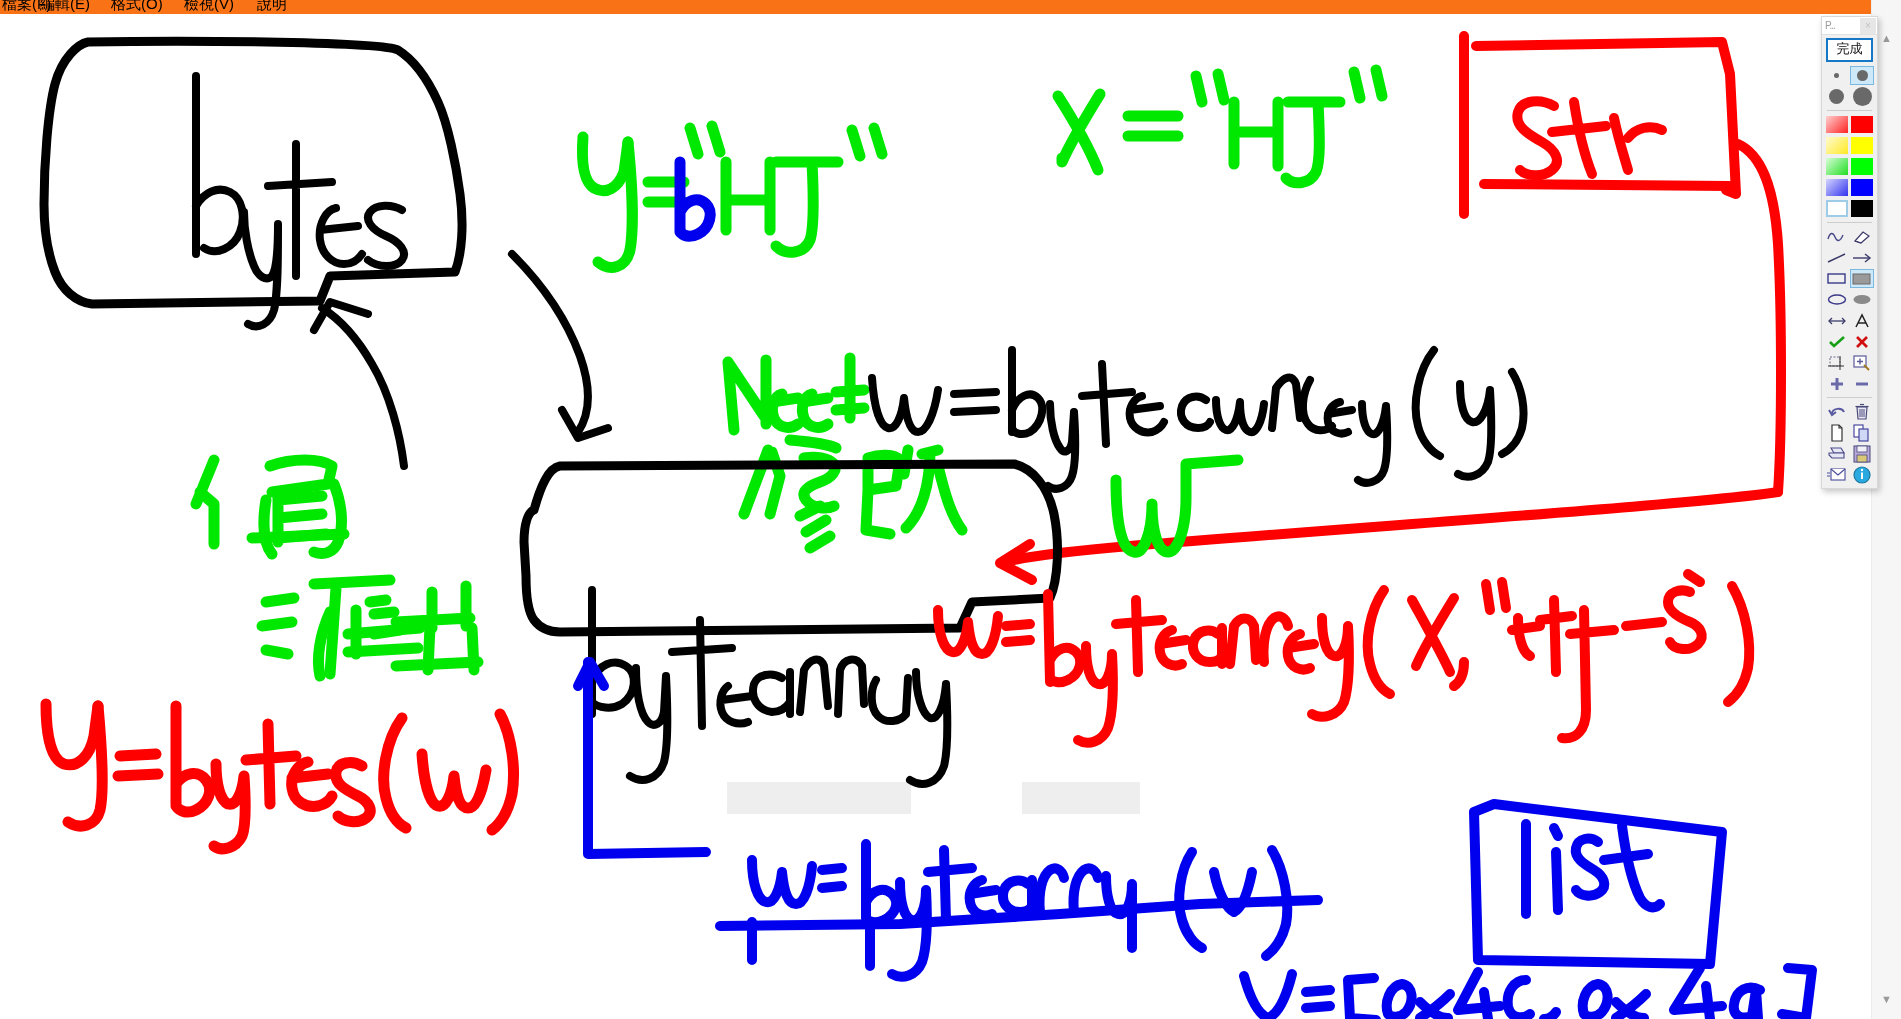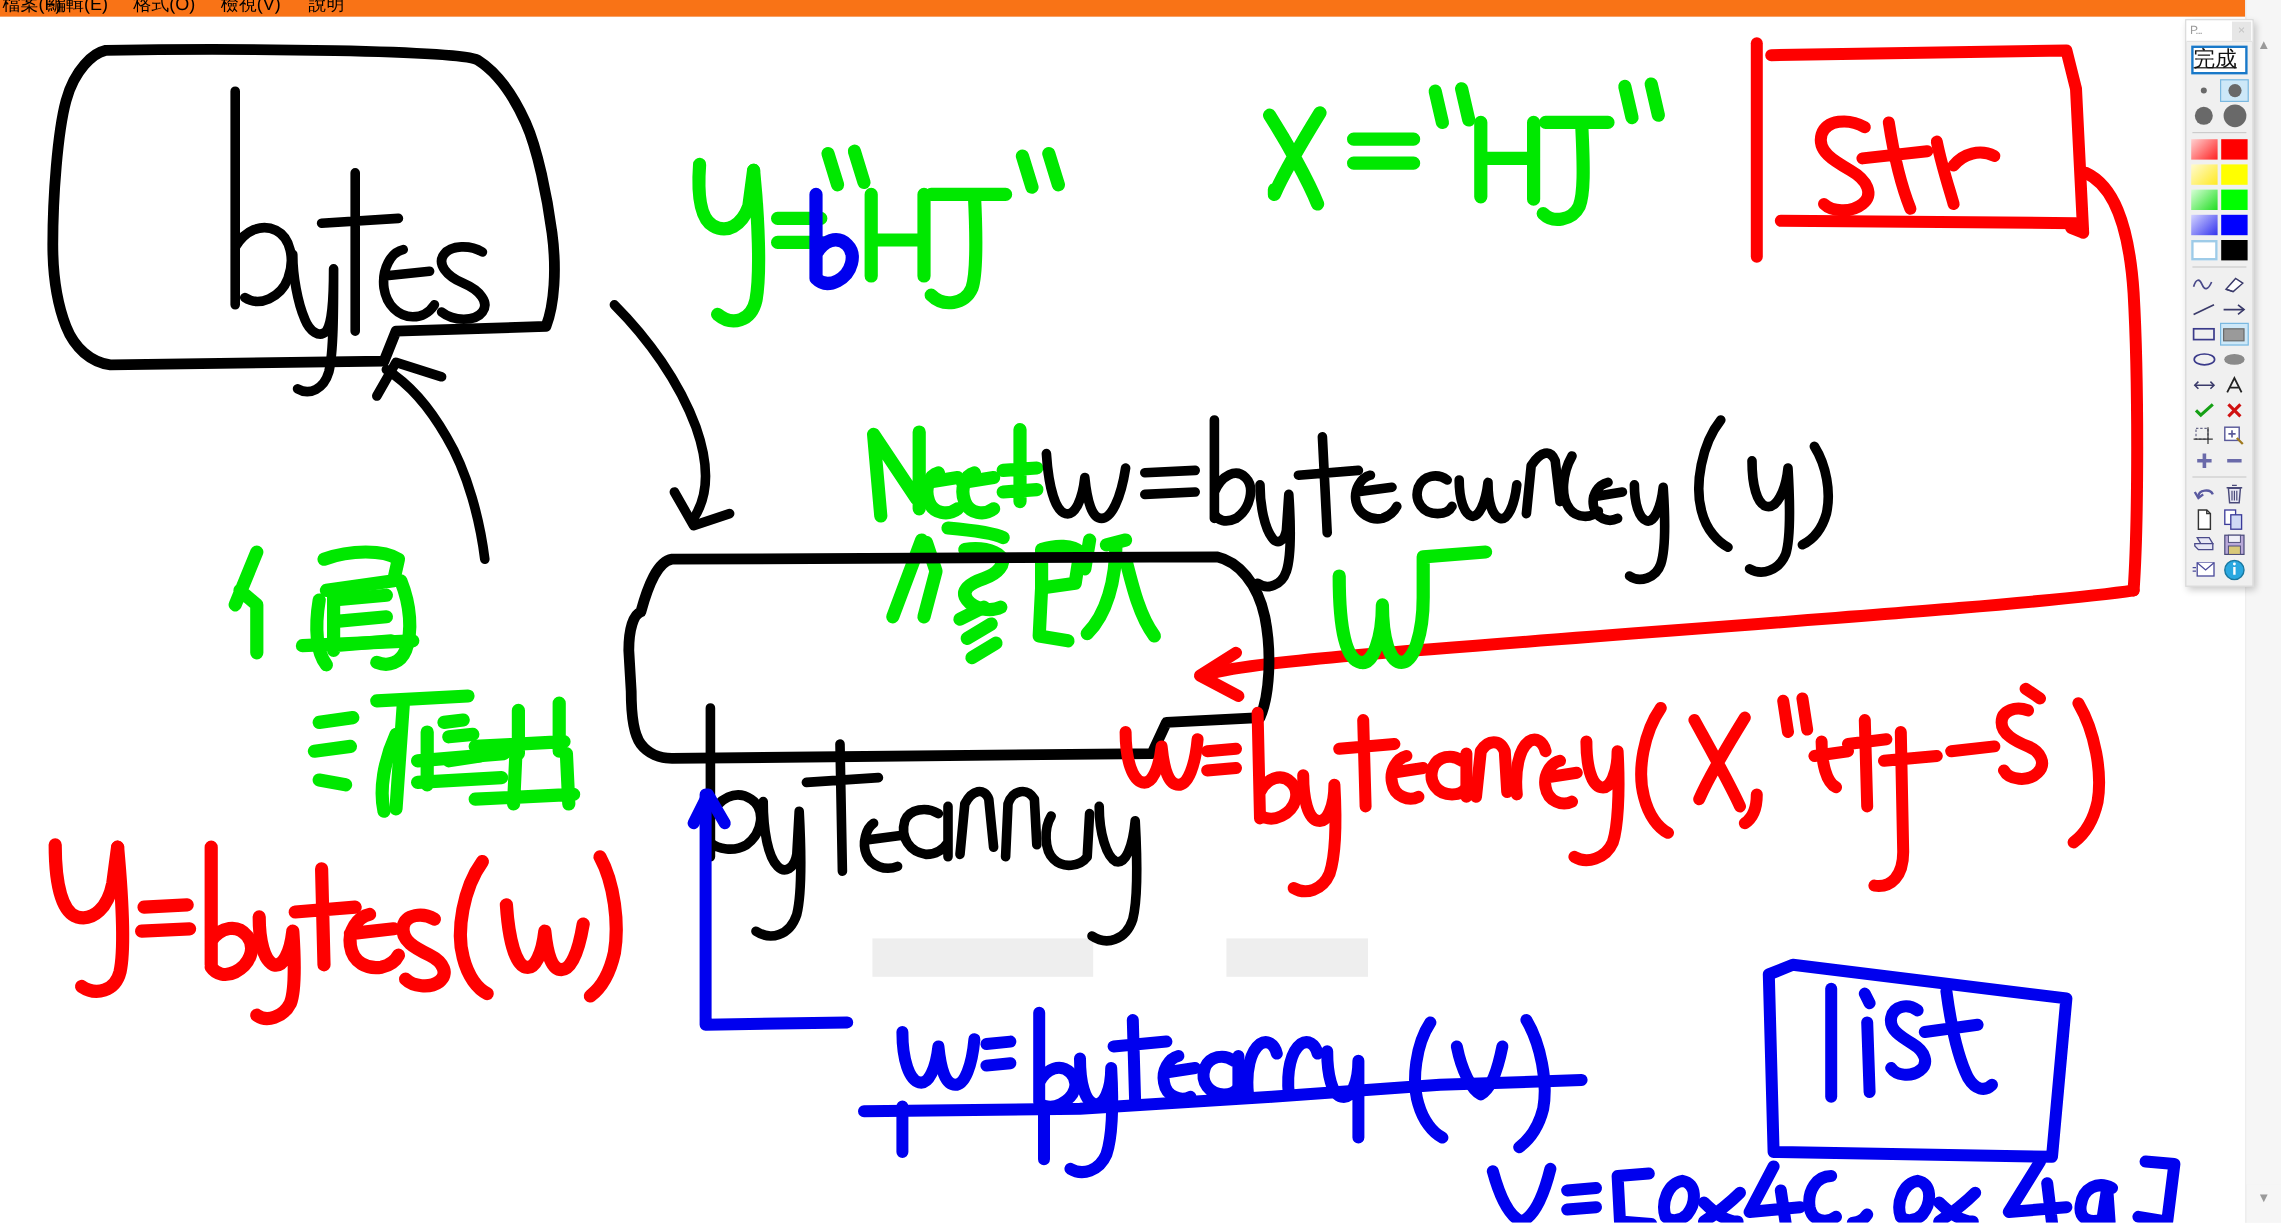"完成" #palette .donebtn { font-size: 18px -> 13px; text-align: none -> center; text-decoration: underline -> none }
